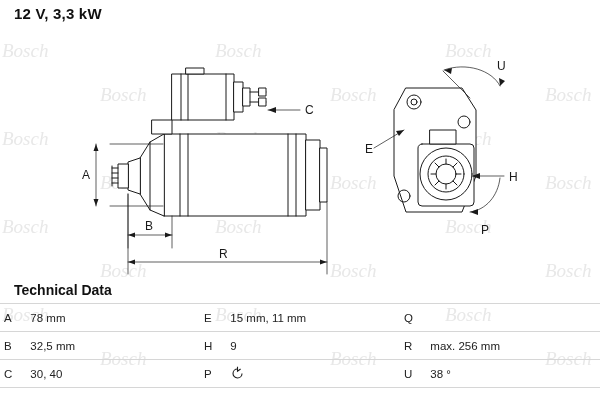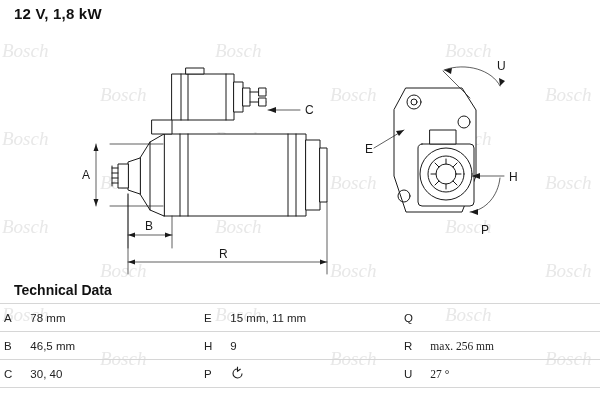"12 V, 1,8 kW" div.title { text: 1,8 -> 3,3 }
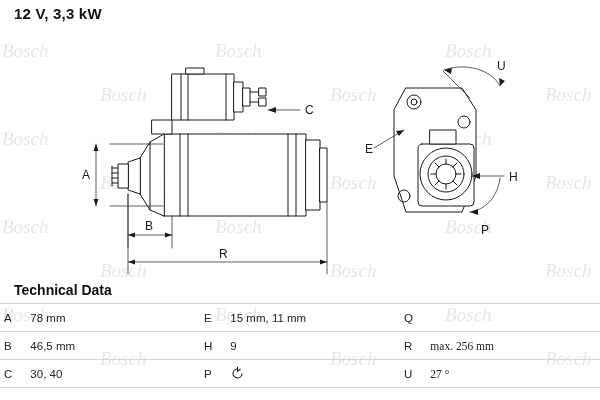"46,5 mm" td.val { text: 46,5 -> 32,5 }
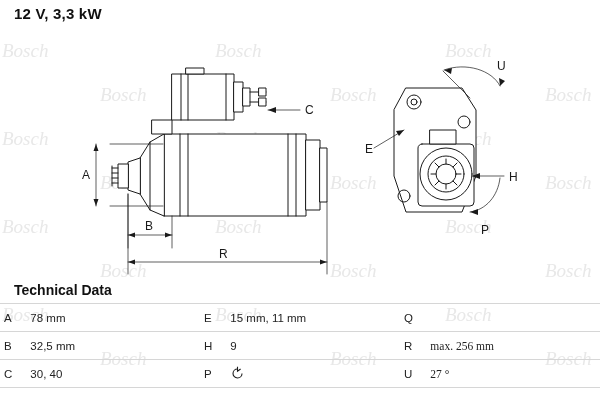"max. 256 mm" .c3val { font-family: Liberation Serif, serif -> none }
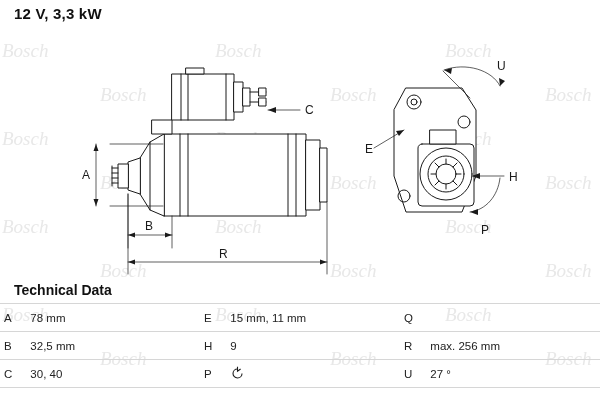"27 °" td.val { text: 27 -> 38 }
